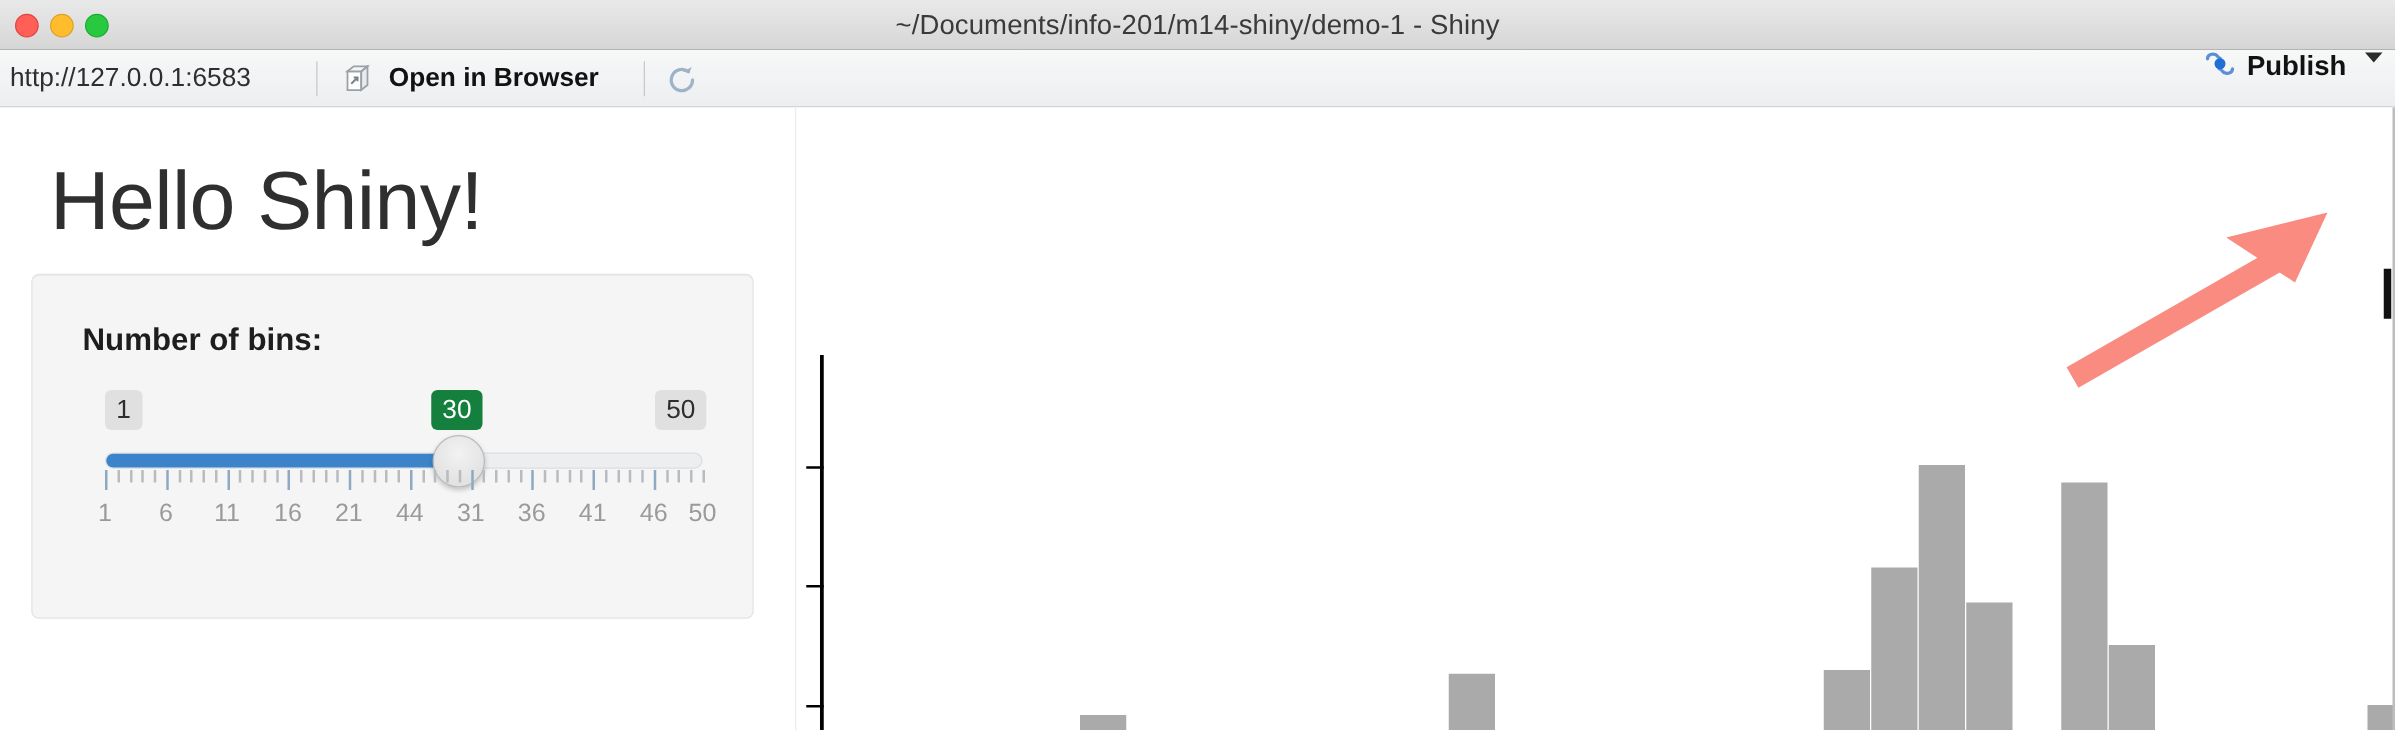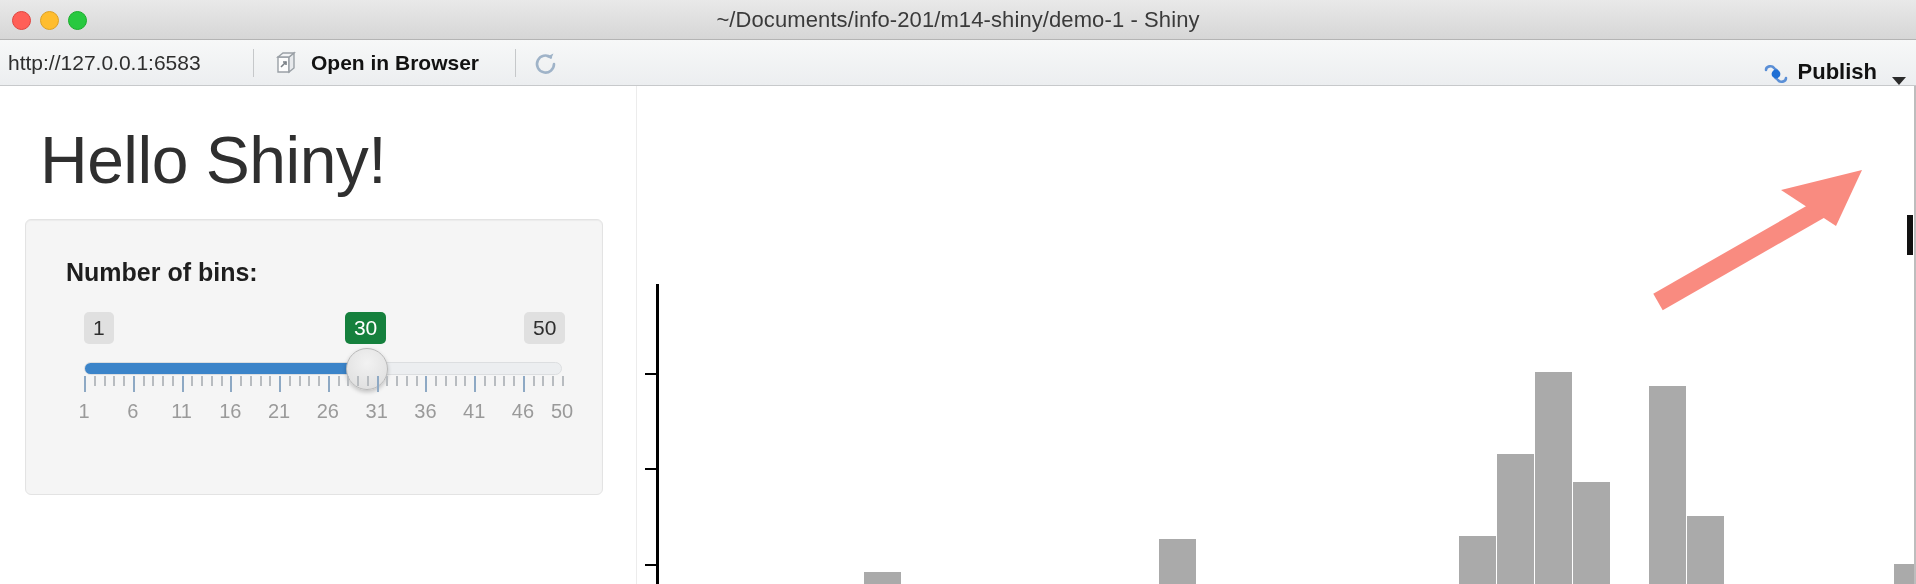"Publish" .tb-publish { align-items: flex-end -> flex-start }
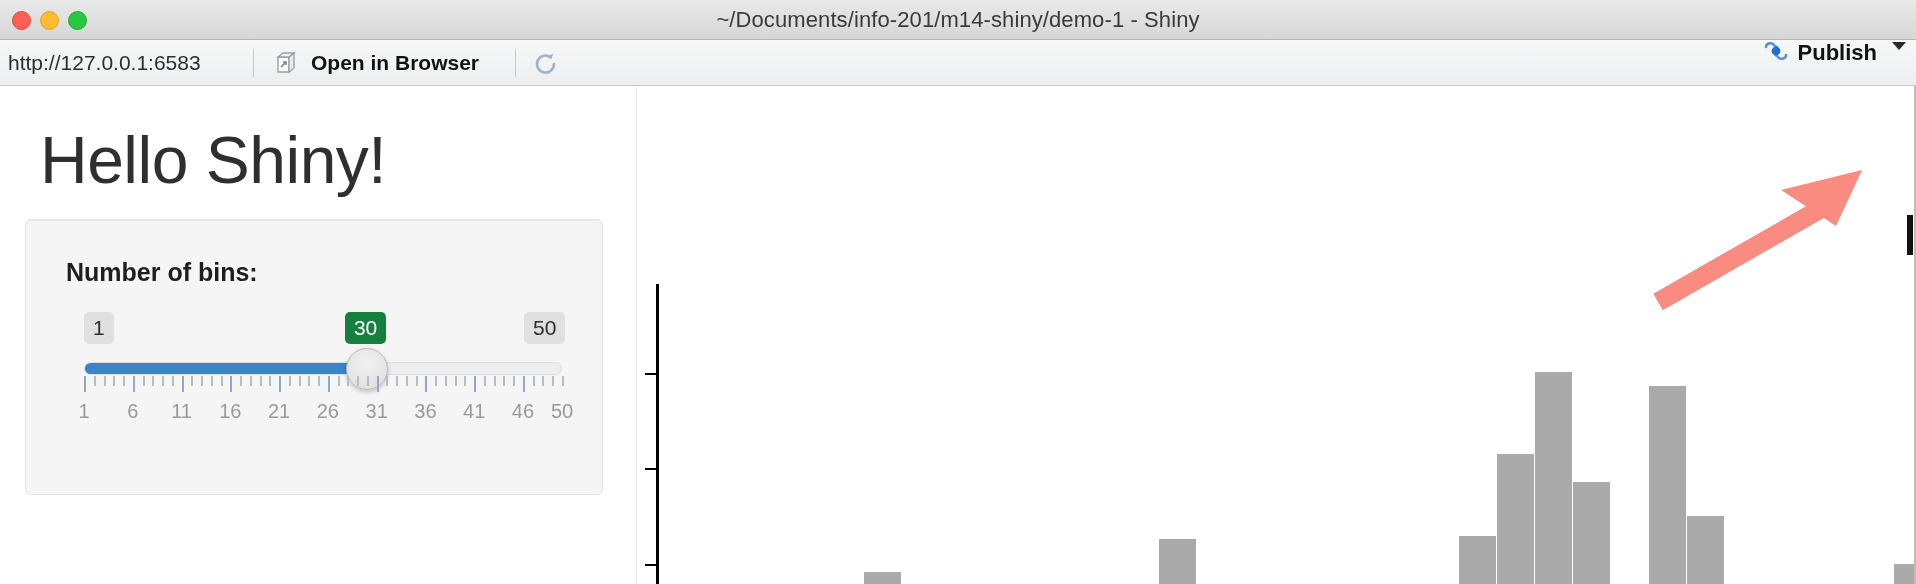"26" div.tick-label { text: 26 -> 44 }
